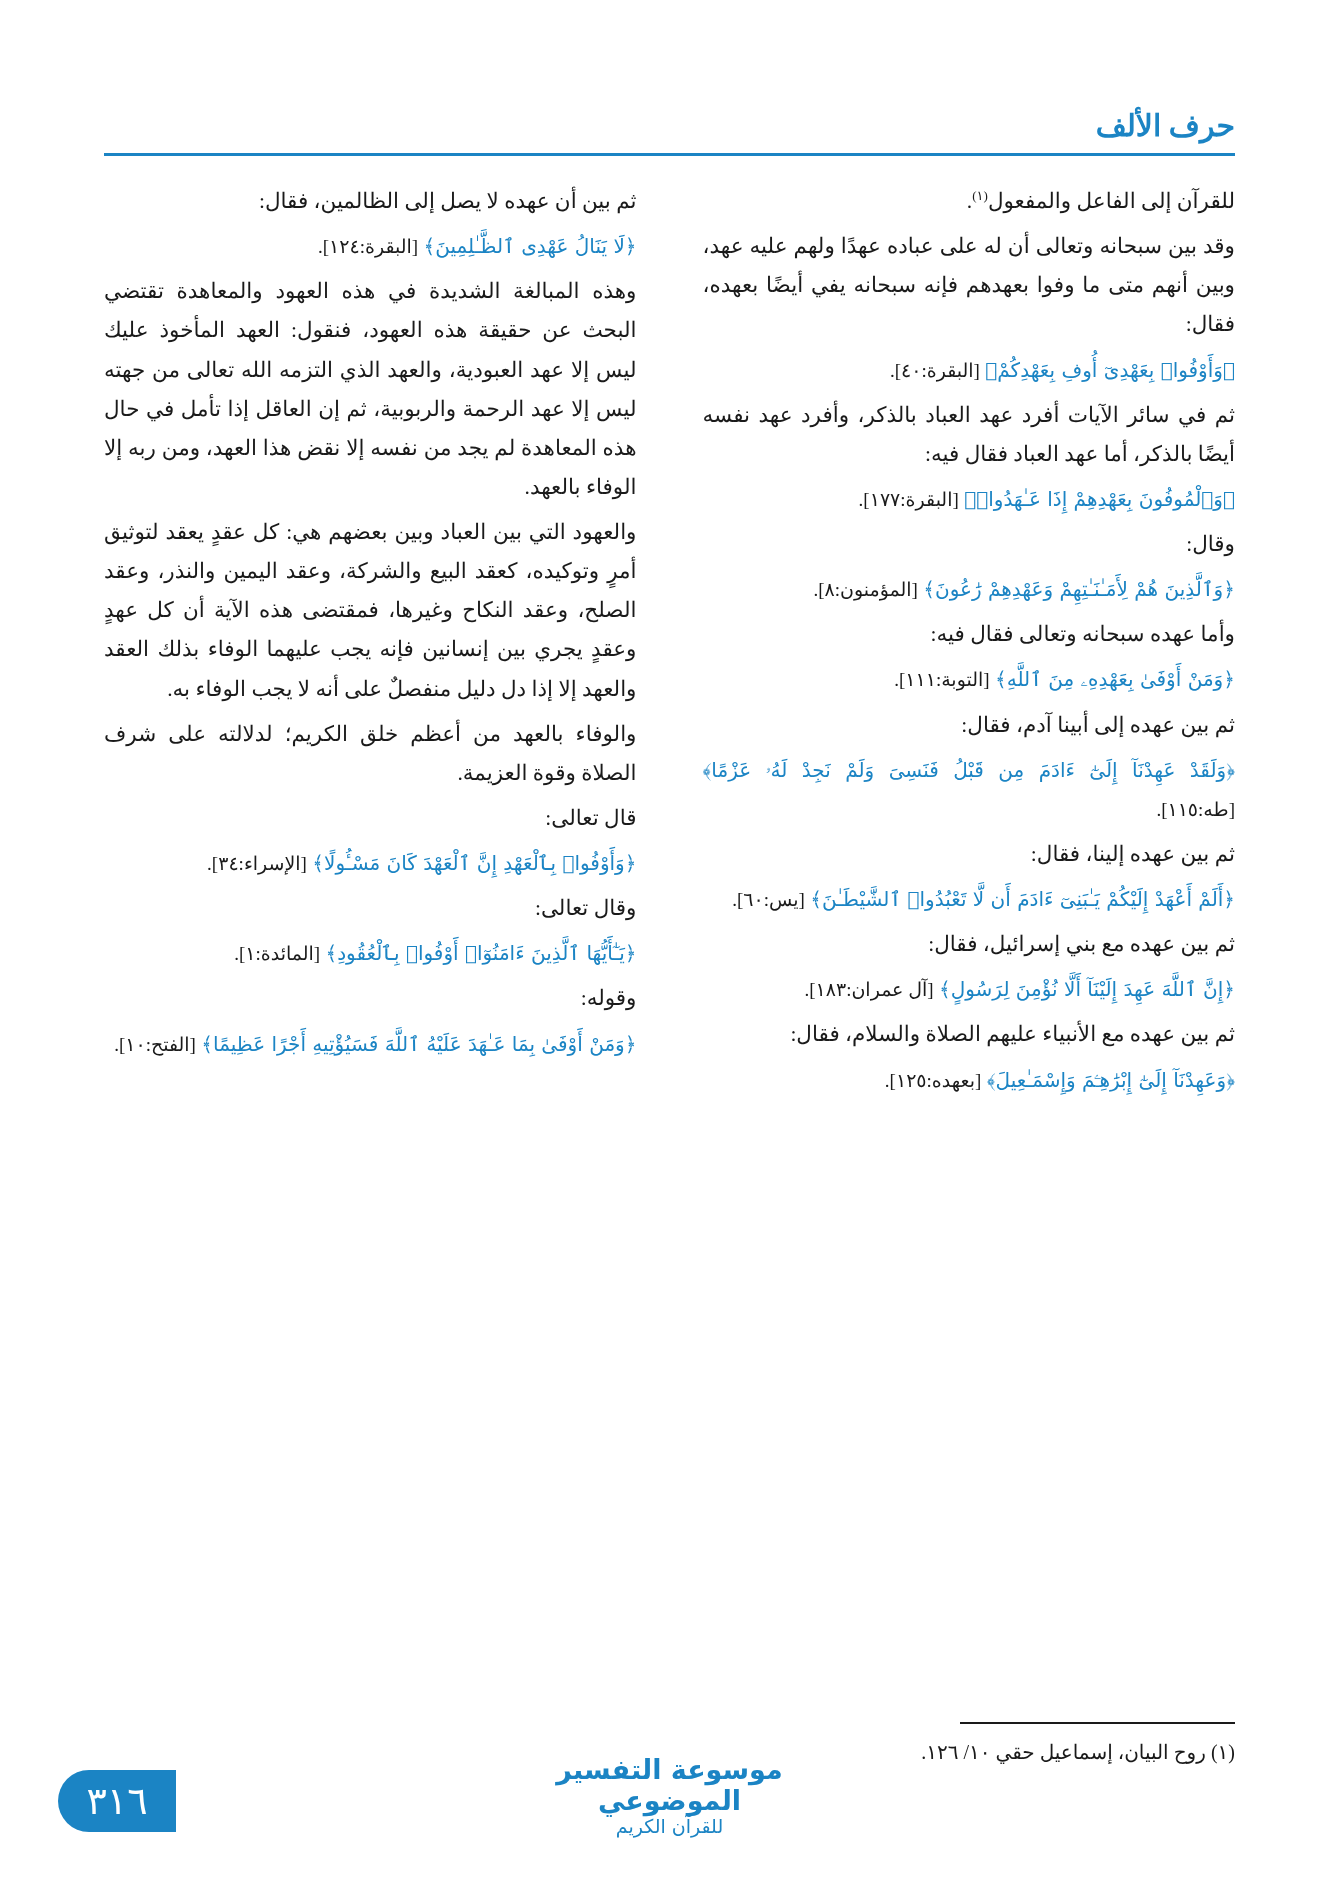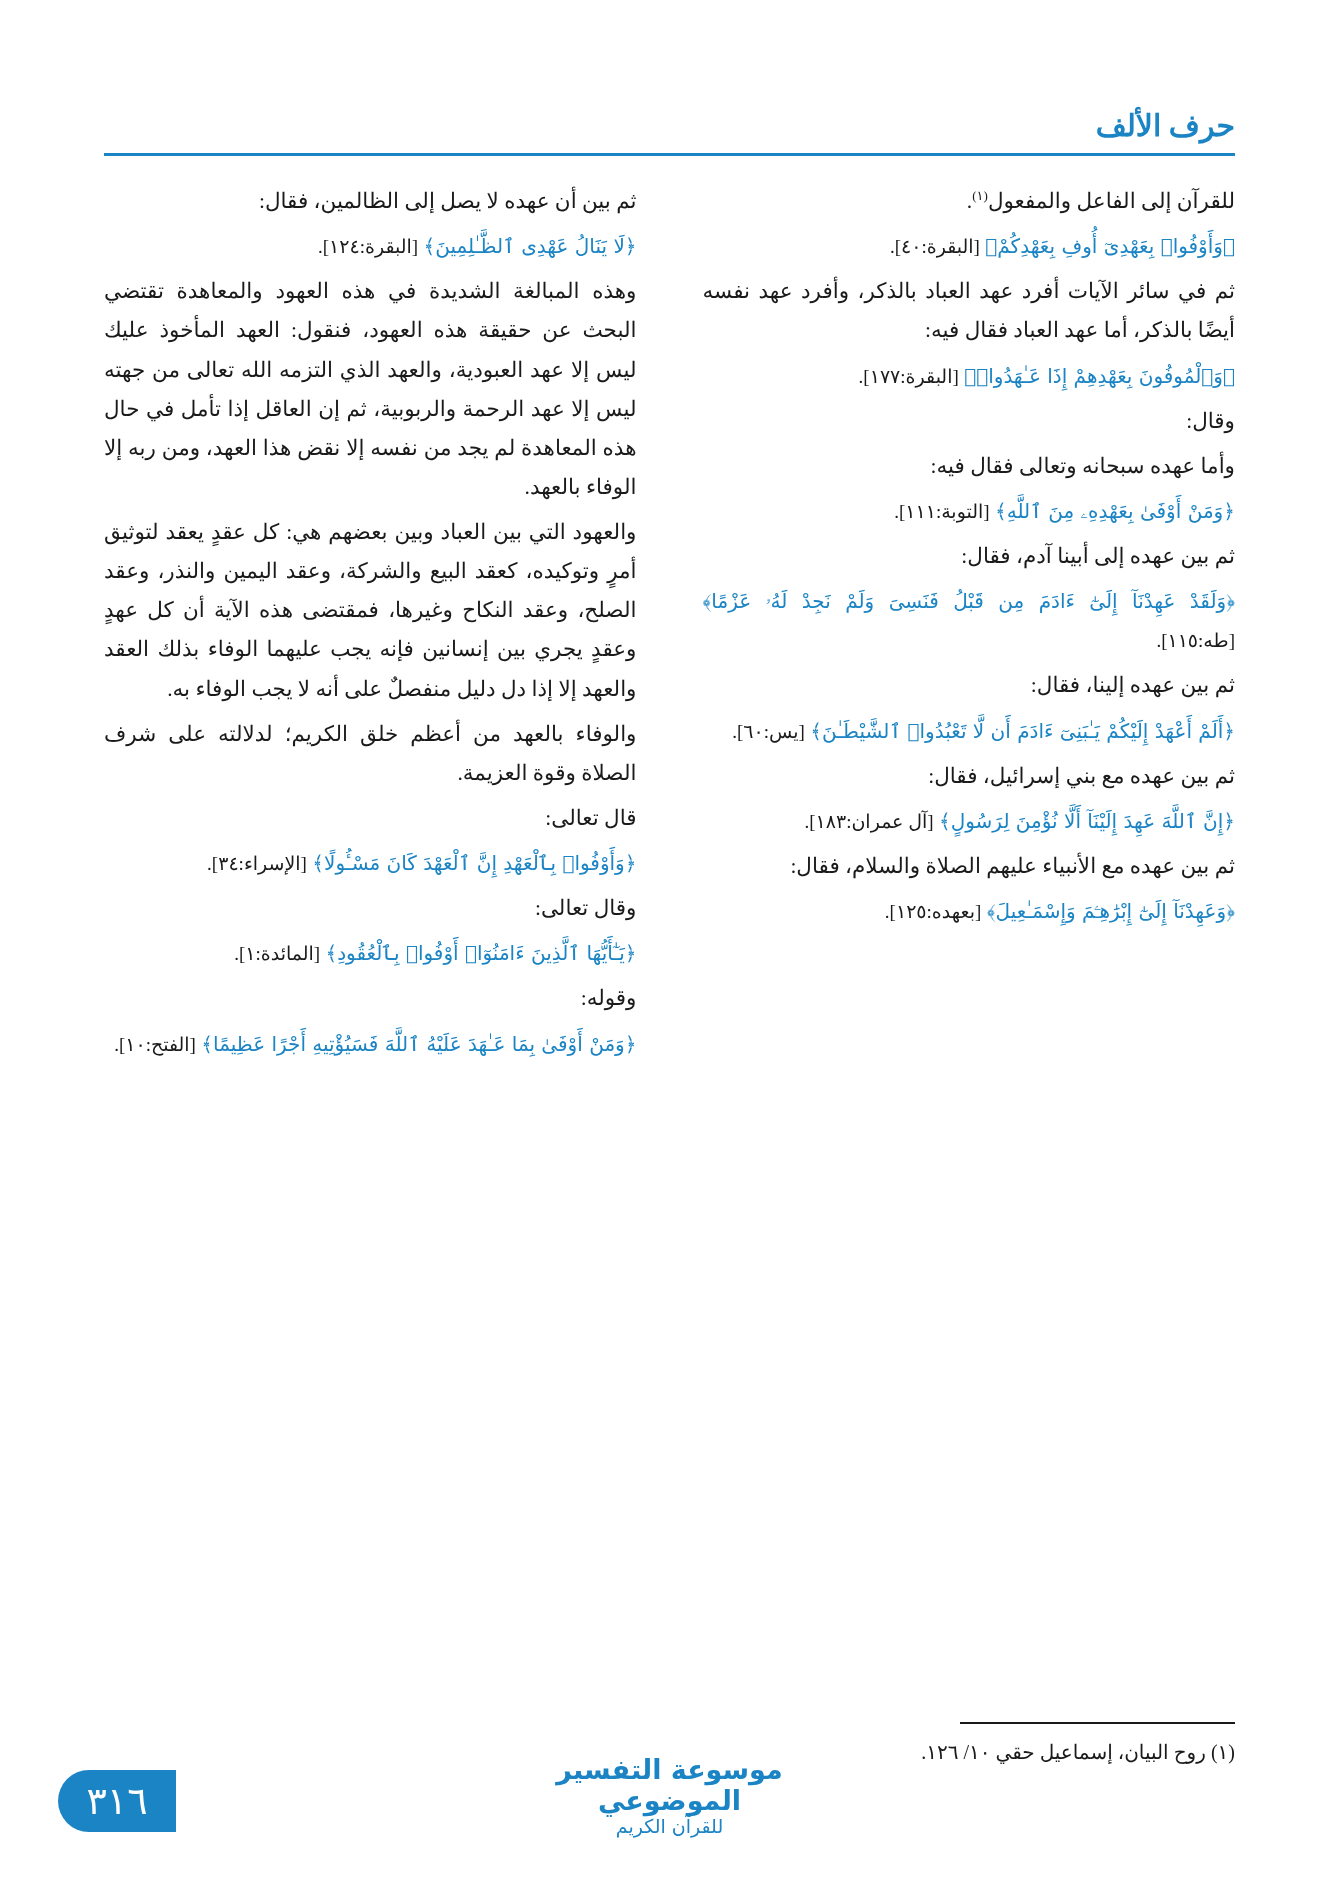"وقد بين سبحانه وتعالى أن" p.para { html: none -> <p><span>وقد بين سبحانه وتعالى أن له على عباده عهدًا ولهم عليه عهد، وبين أنهم متى ما وفوا بعهدهم فإنه سبحانه يفي أيضًا بعهده، فقال:</span></p> }
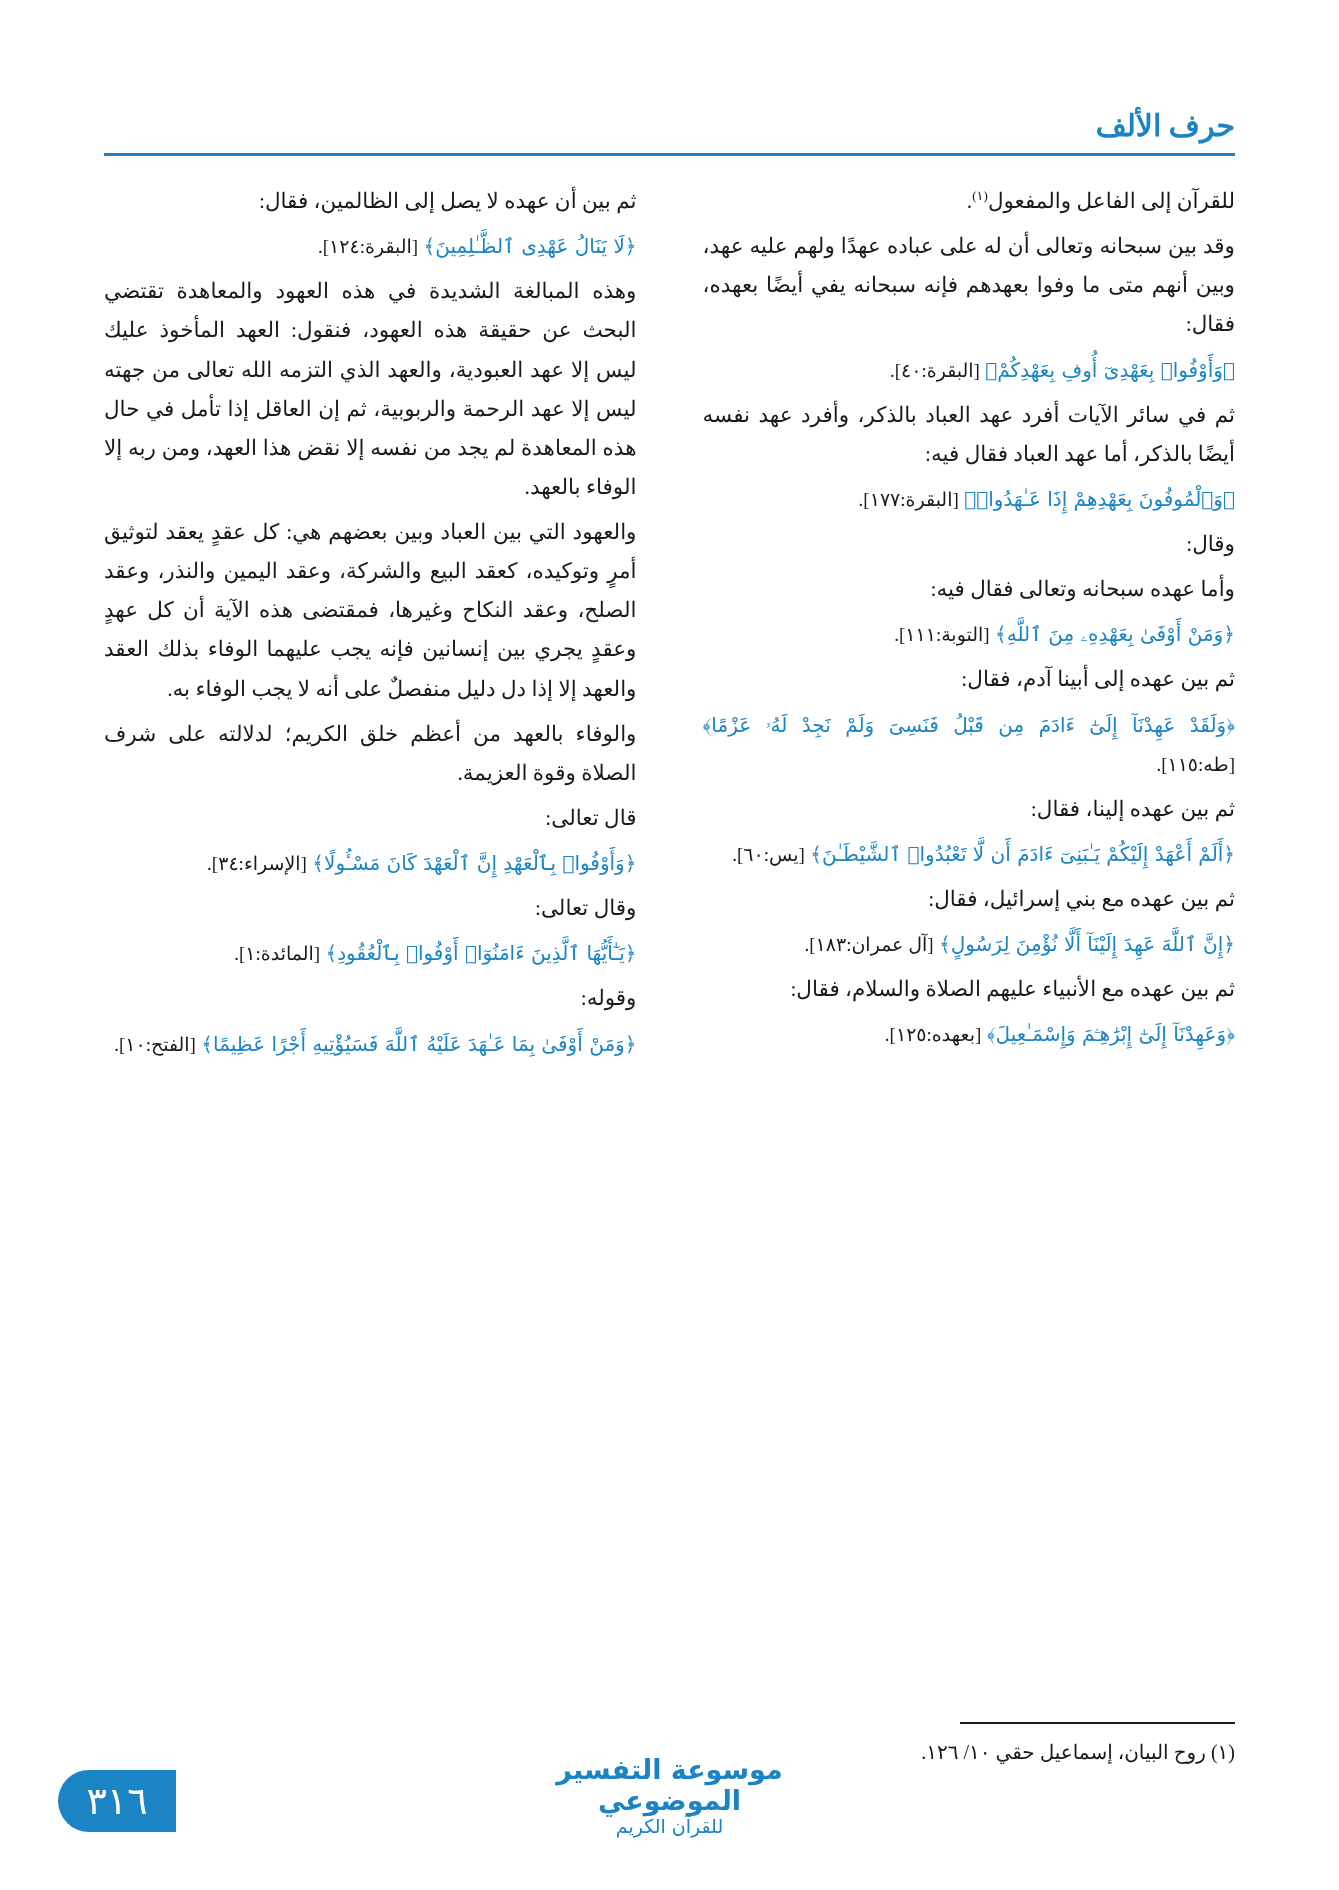"﴿وَٱلَّذِينَ هُمْ لِأَمَـٰنَـٰتِهِمْ" p.para { html: none -> <p><span>﴿وَٱلَّذِينَ هُمْ لِأَمَـٰنَـٰتِهِمْ وَعَهْدِهِمْ رَٰعُونَ﴾</span> <span>[المؤمنون:٨].</span></p> }
